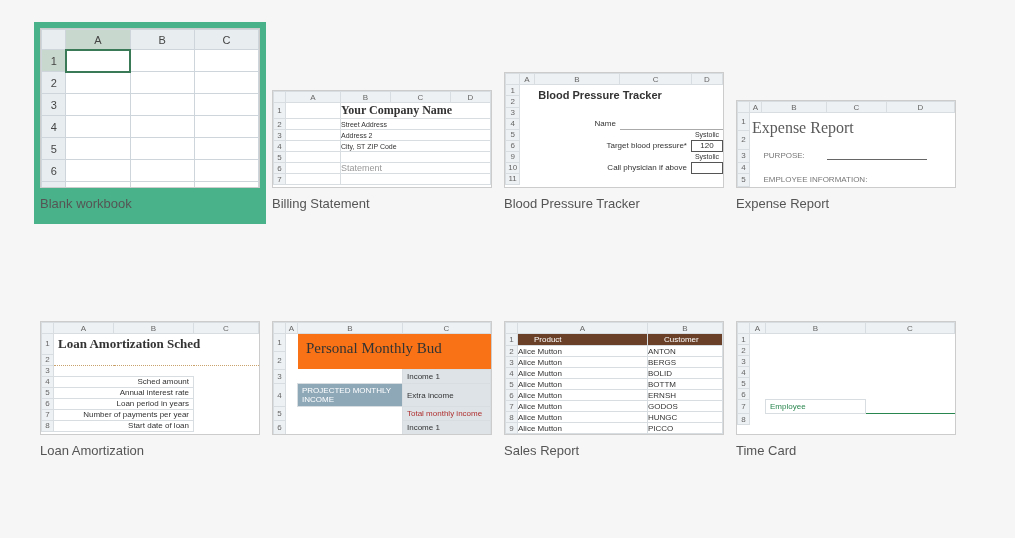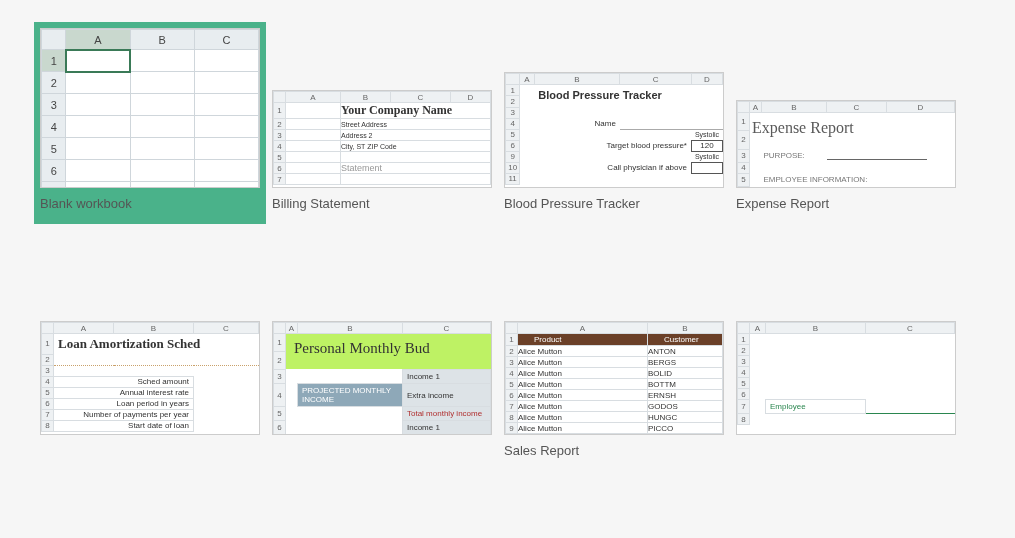"Personal Monthly Bud" .pmb-title { background: #bef264 -> #f97316; margin-left: none -> 12px }
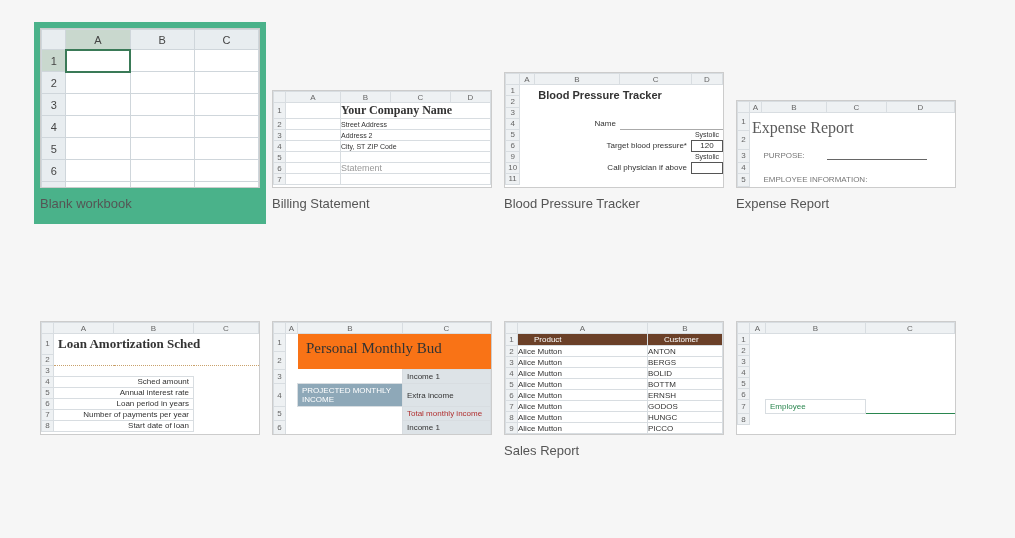"Loan Amortization" div.caption { html: none -> <div>Loan Amortization</div> }
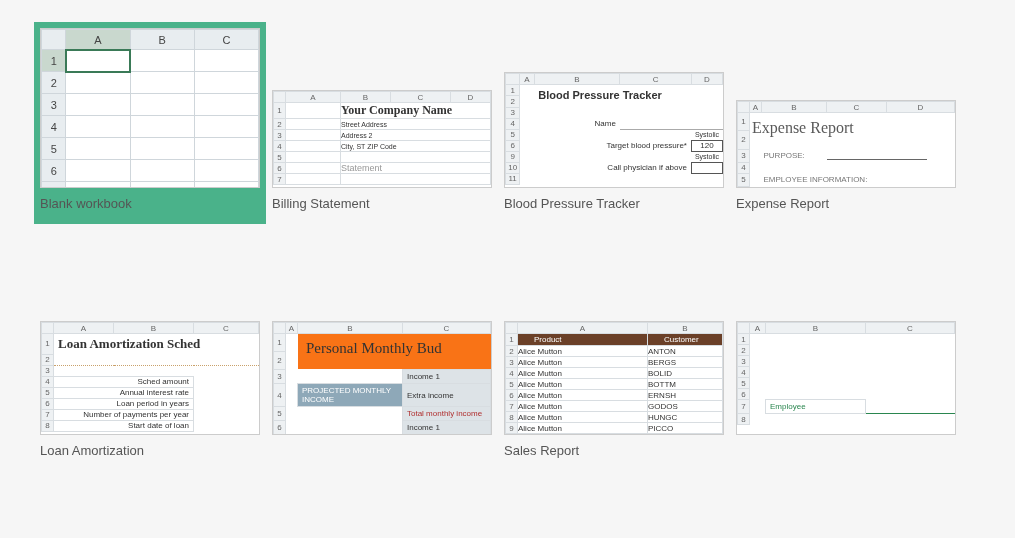"Time Card" div.caption { html: none -> <div>Time Card</div> }
